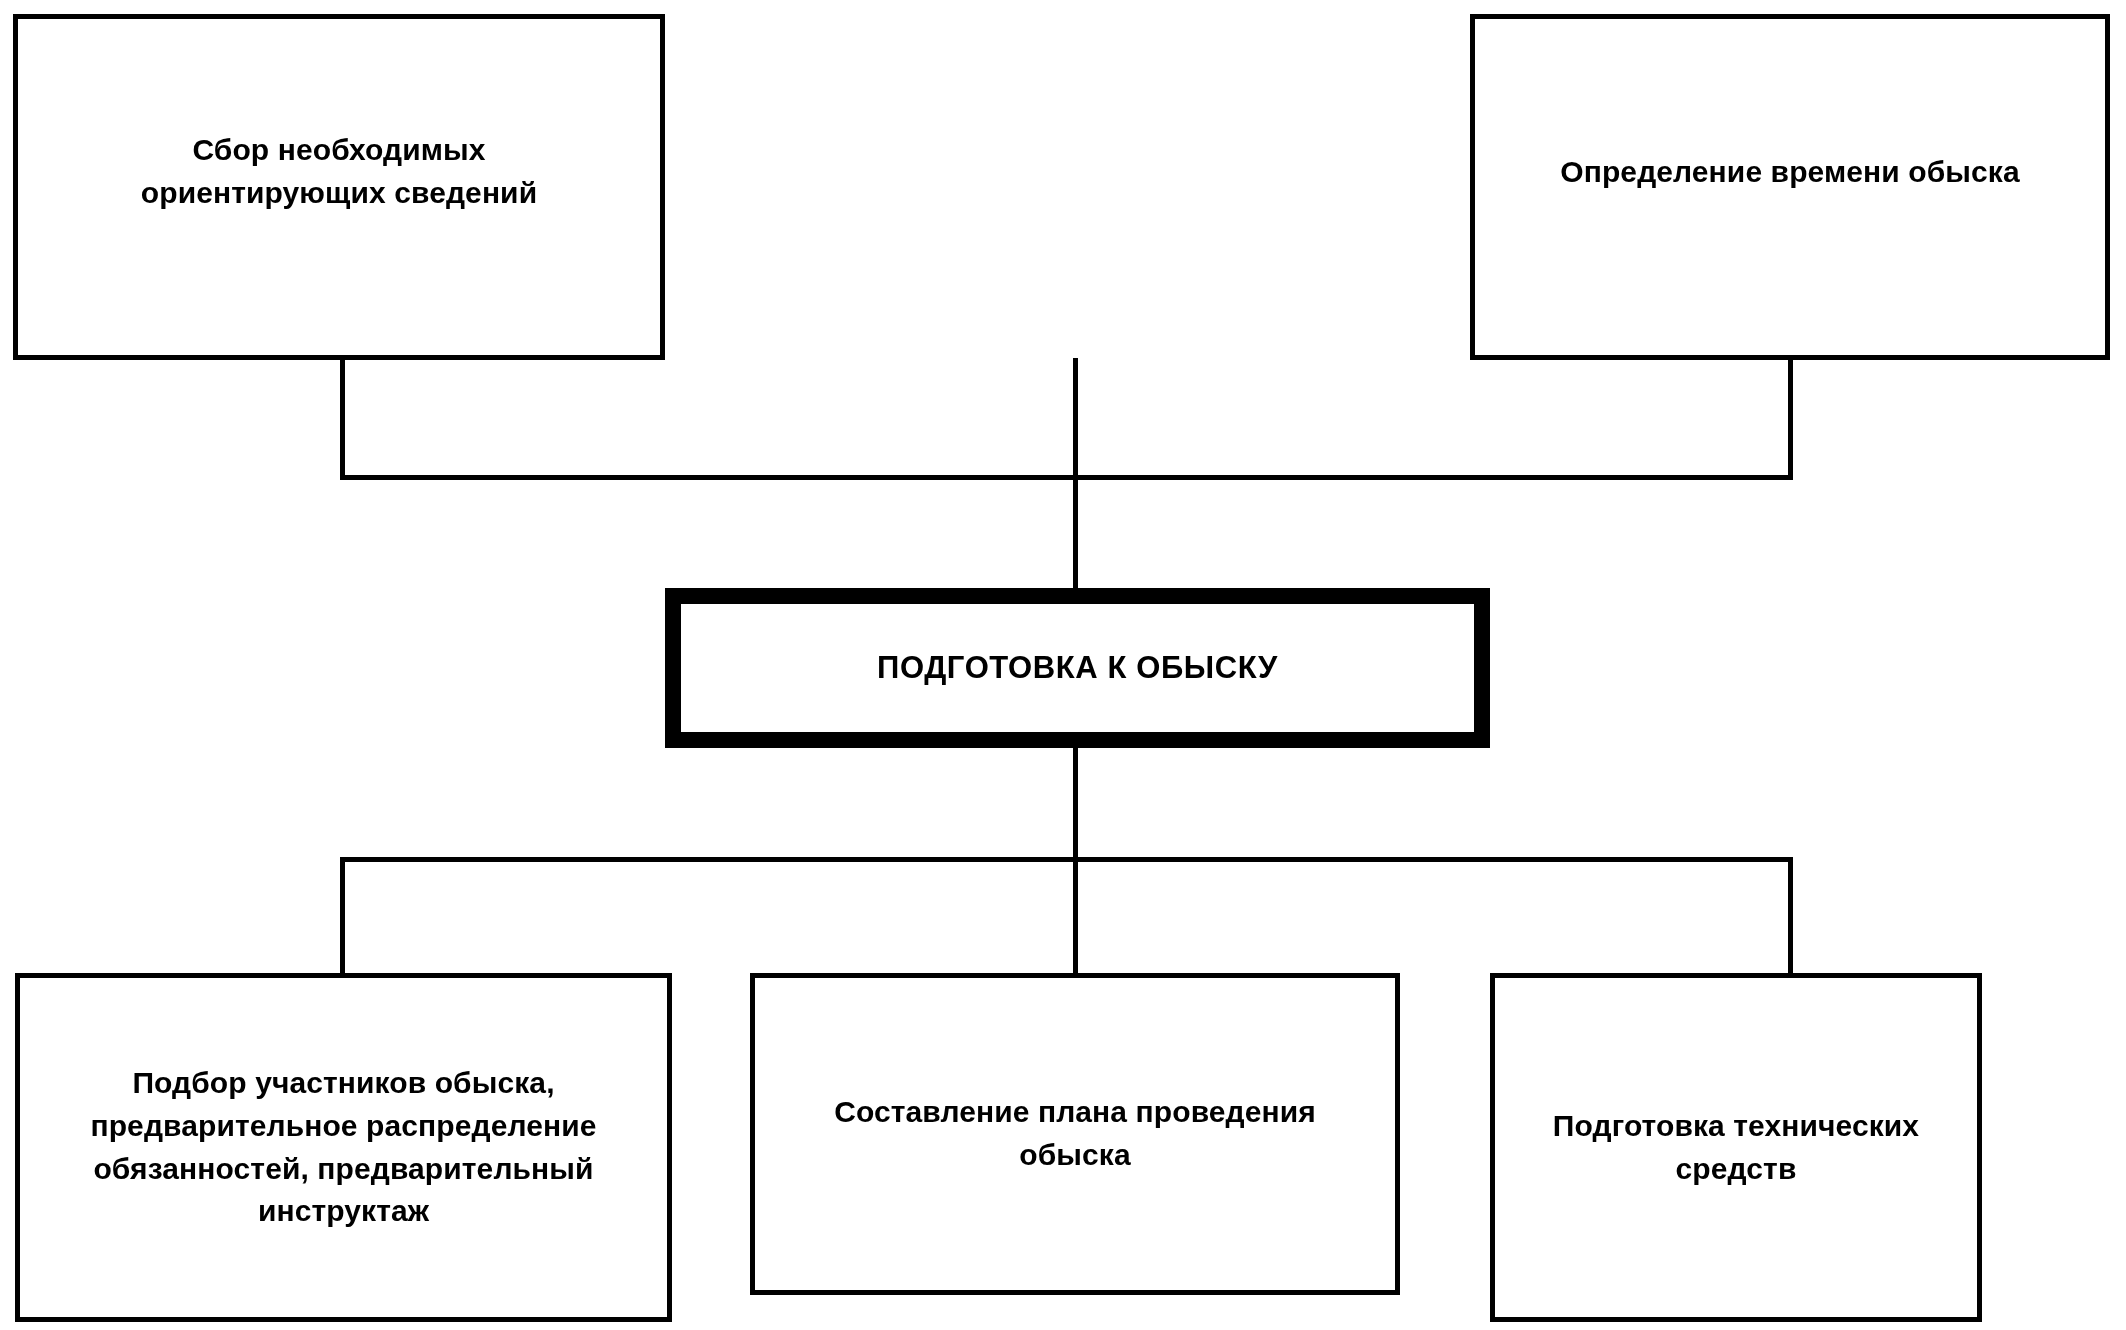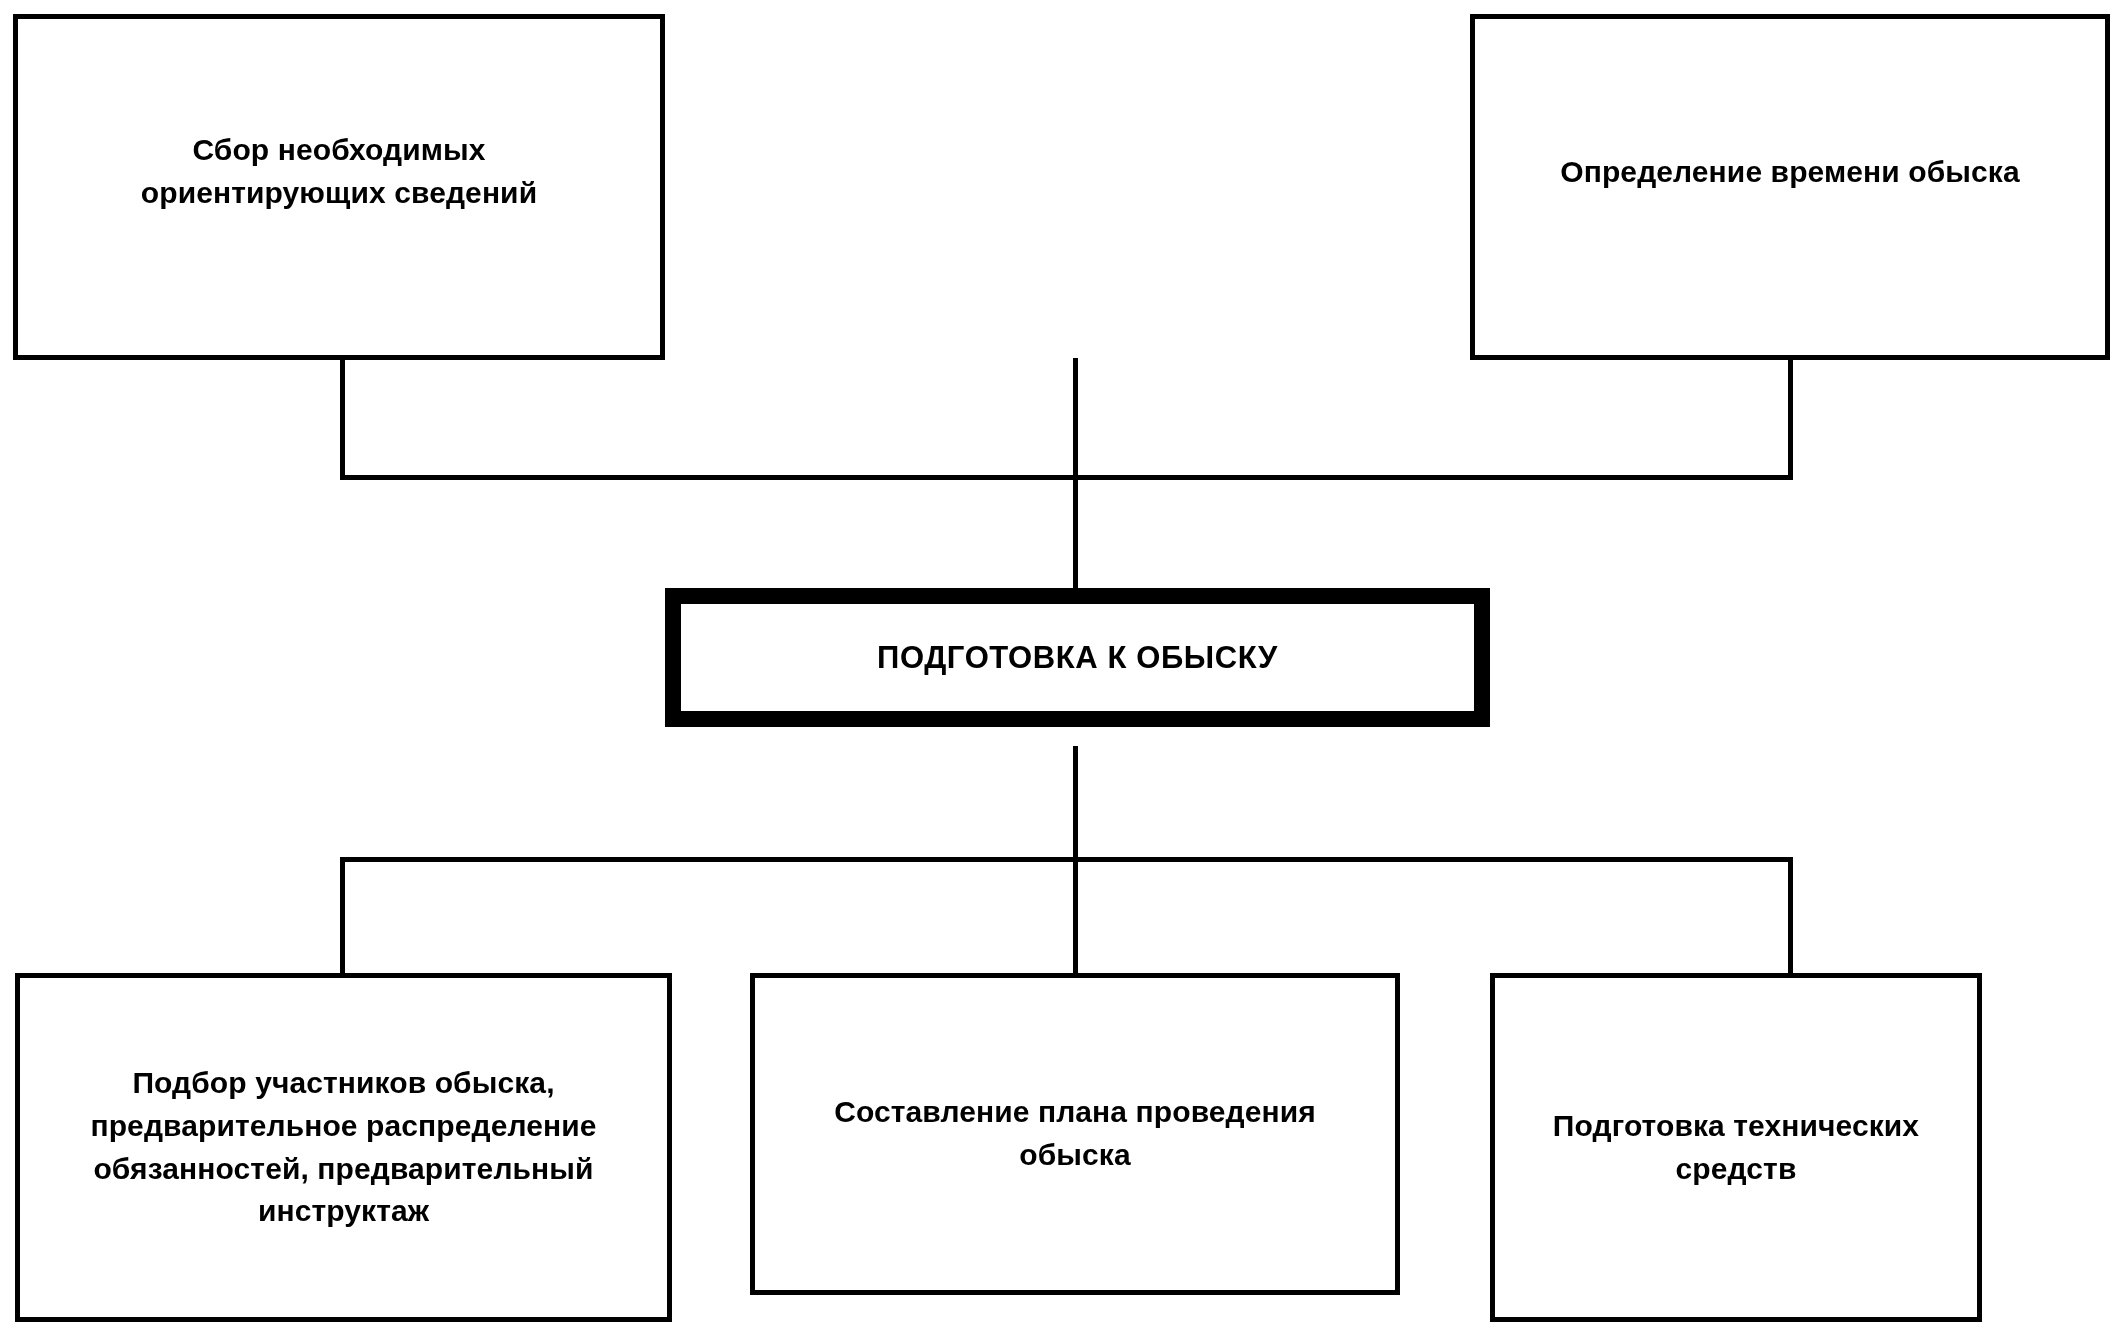"ПОДГОТОВКА К ОБЫСКУ" #node-center { height: 139px -> 160px }
